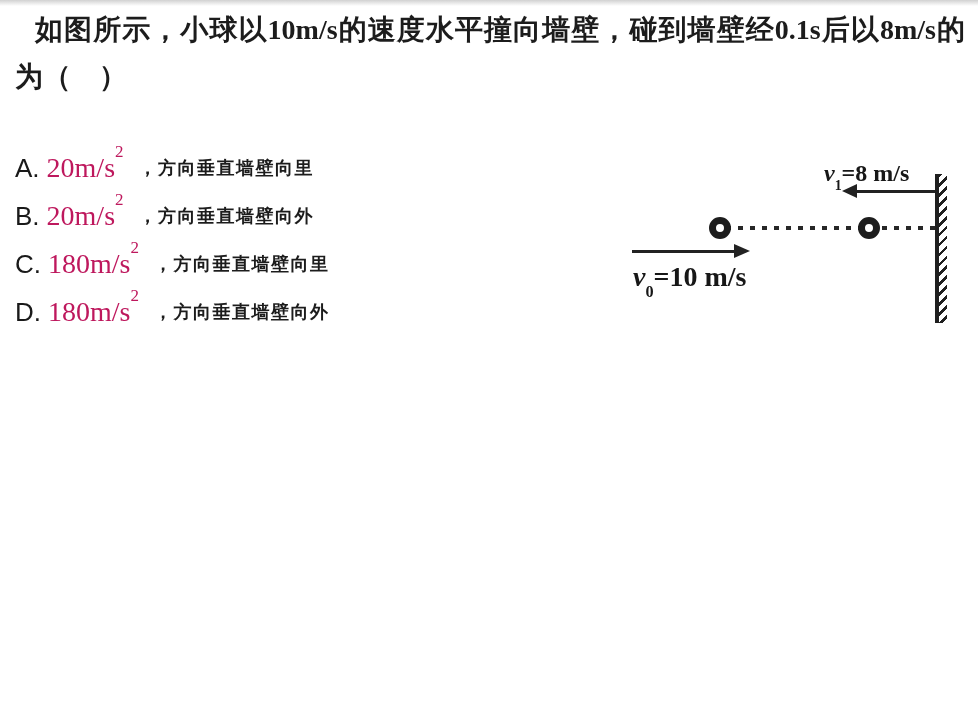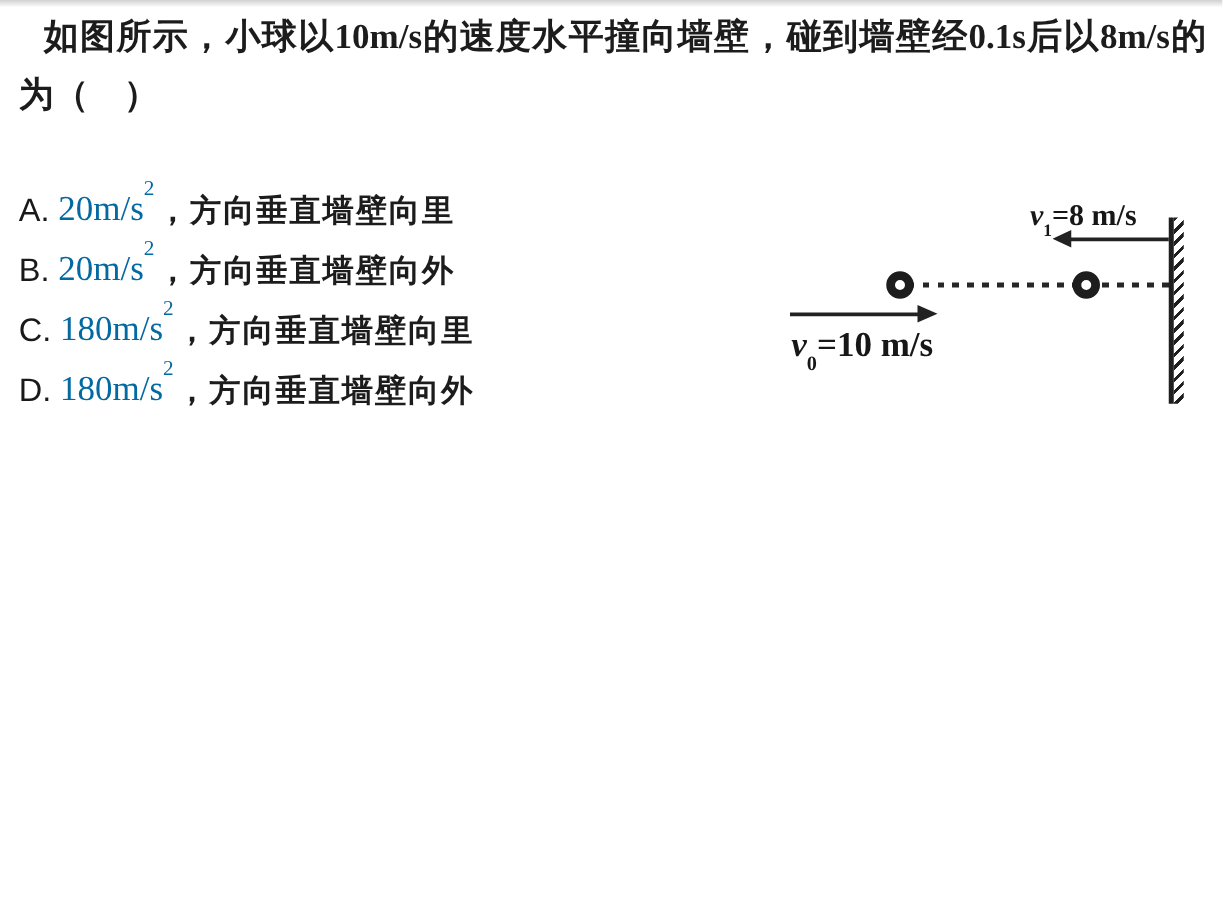"20m/s2" .opt-value { color: #0369a1 -> #be185d }
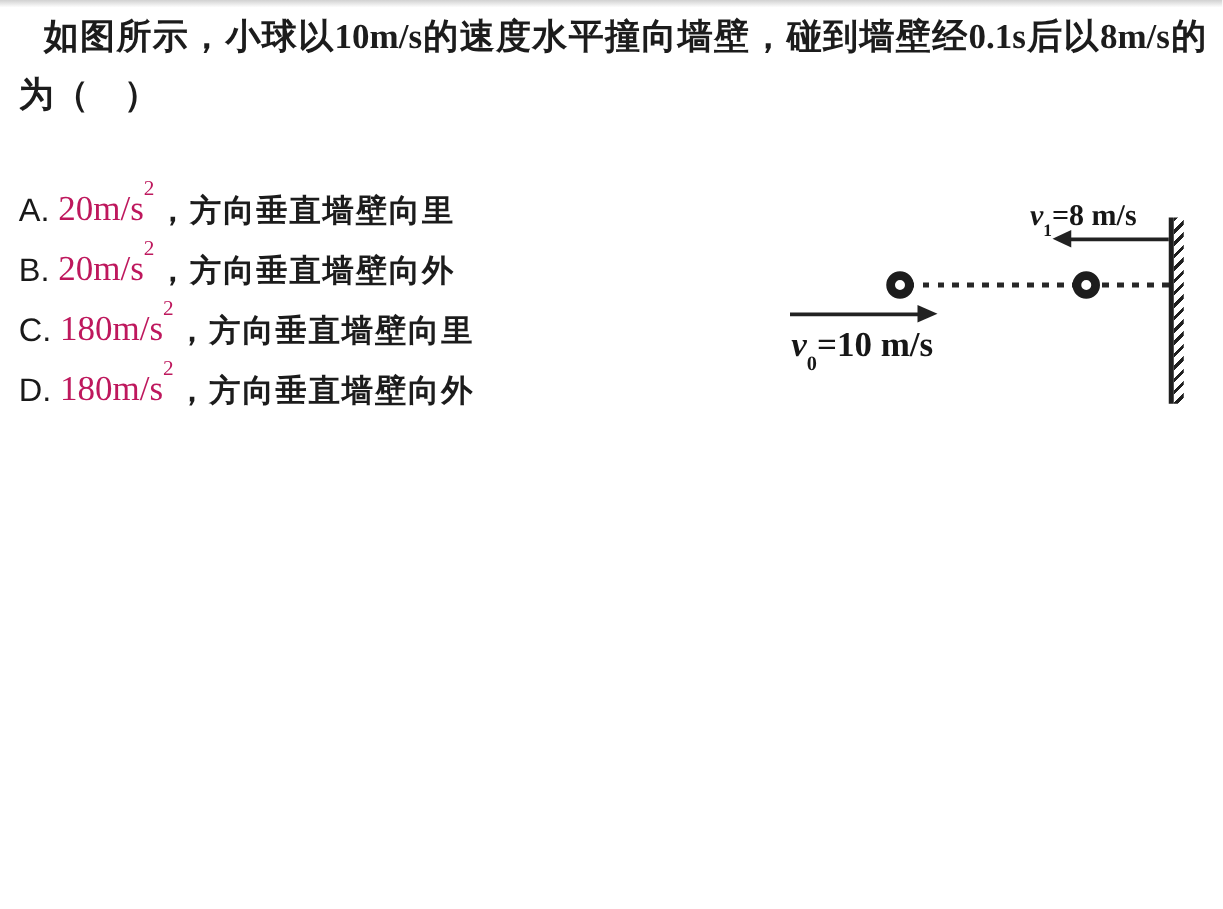"，方向垂直墙壁向里" .opt-rest { font-size: 25px -> 18px; margin-left: 2px -> 15px }
